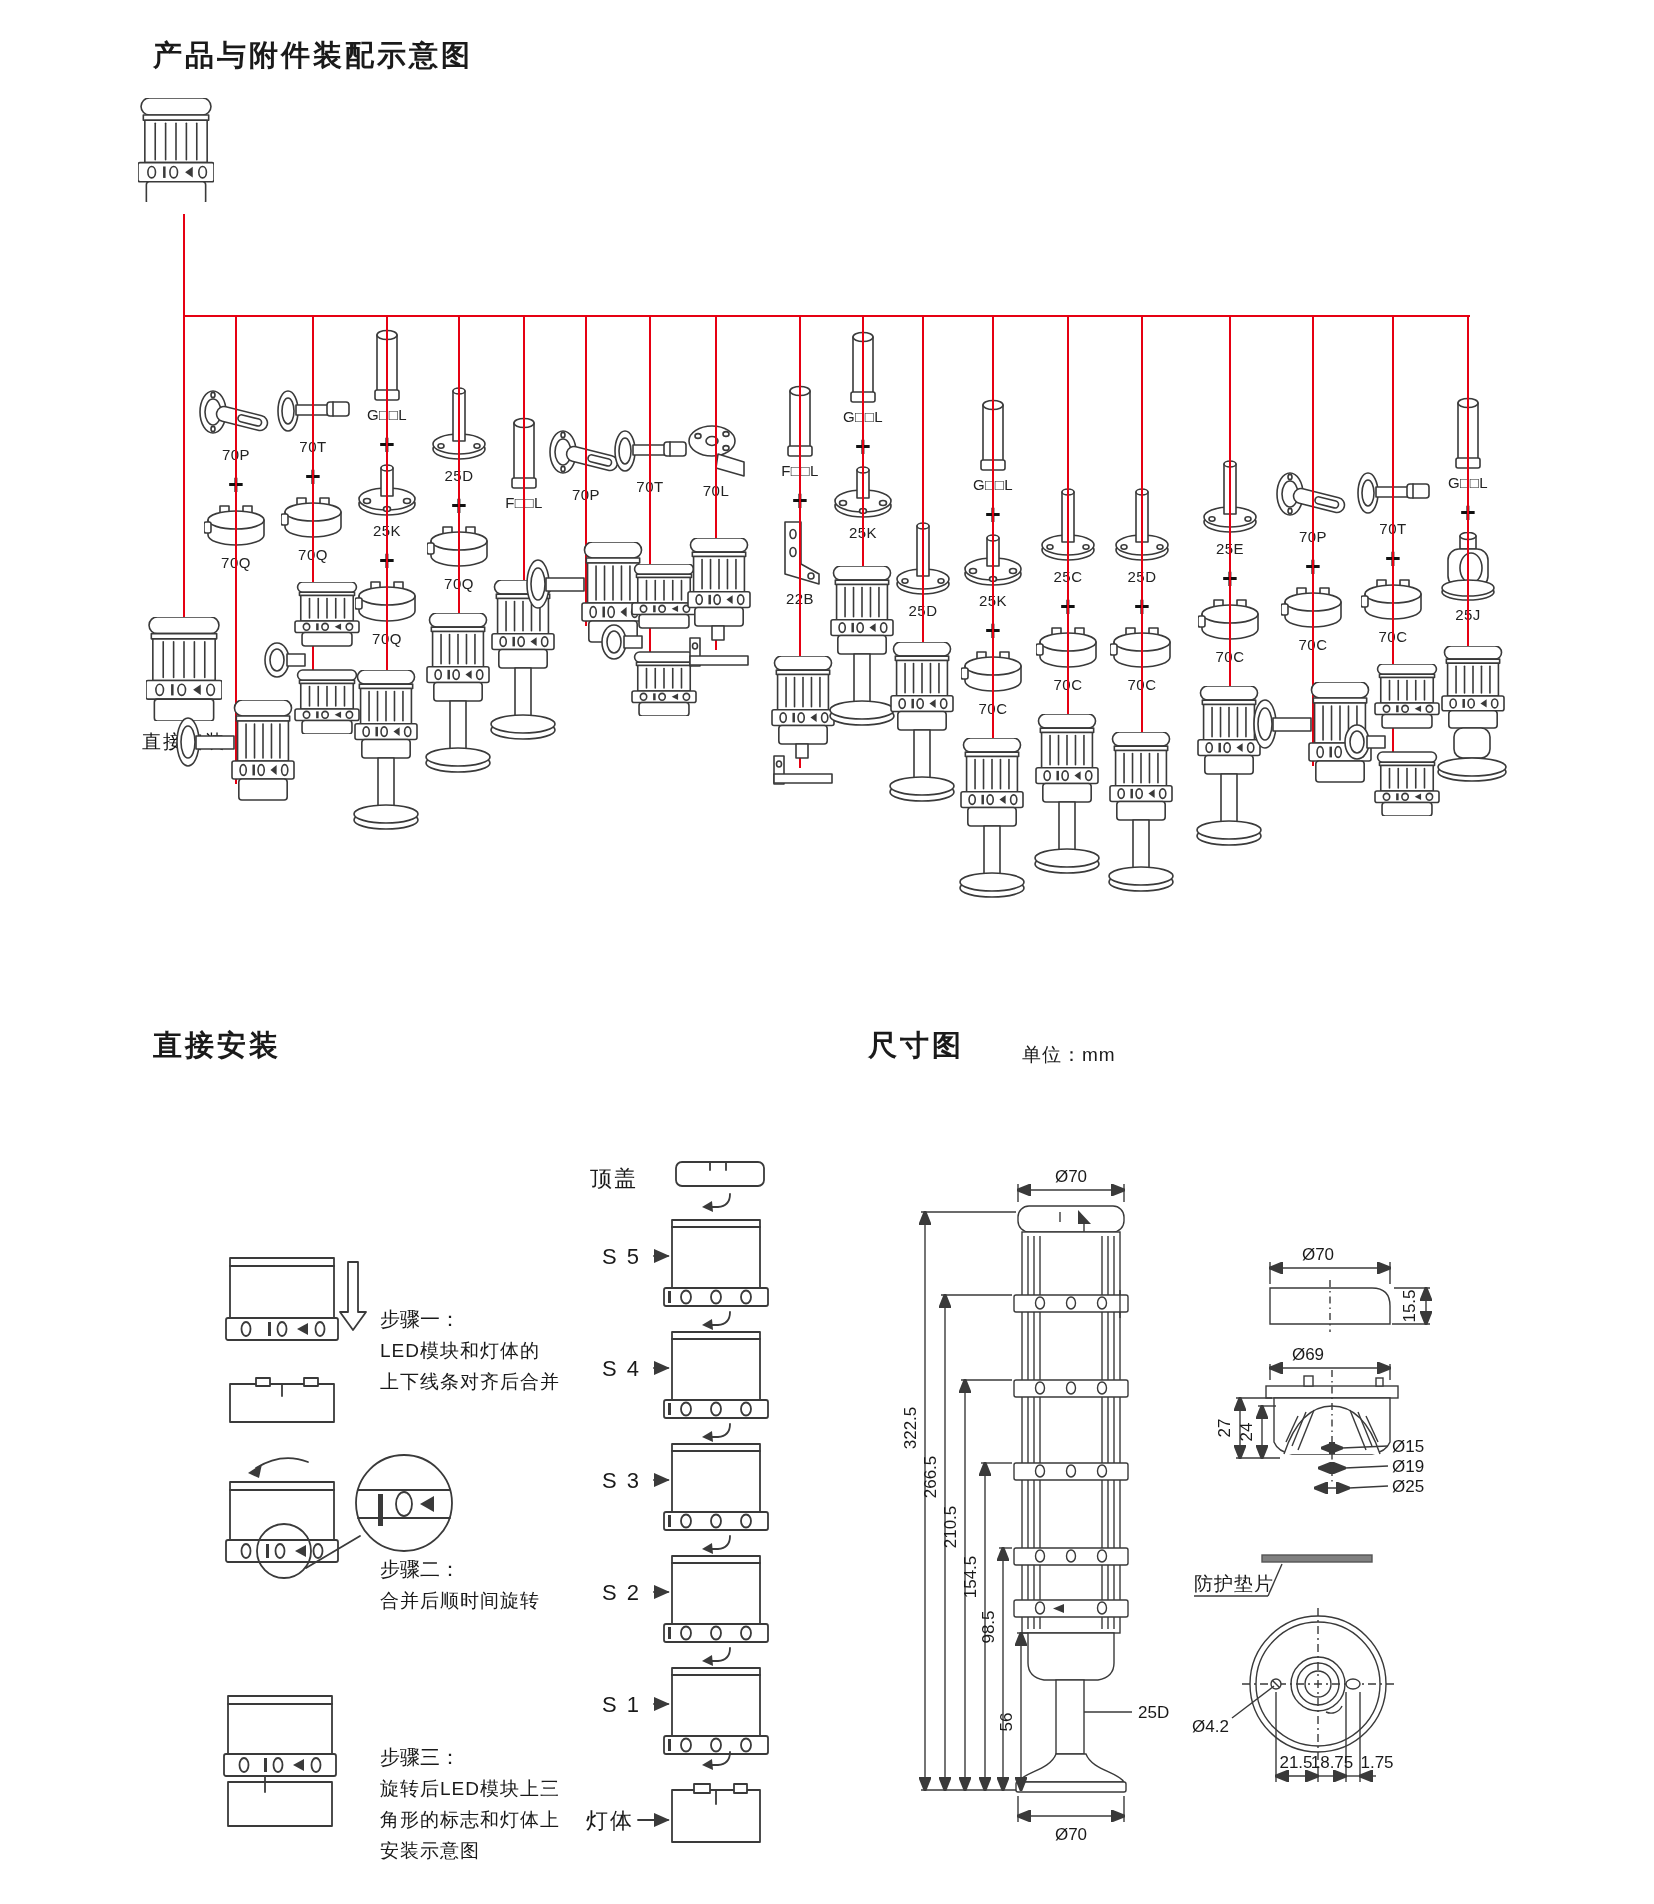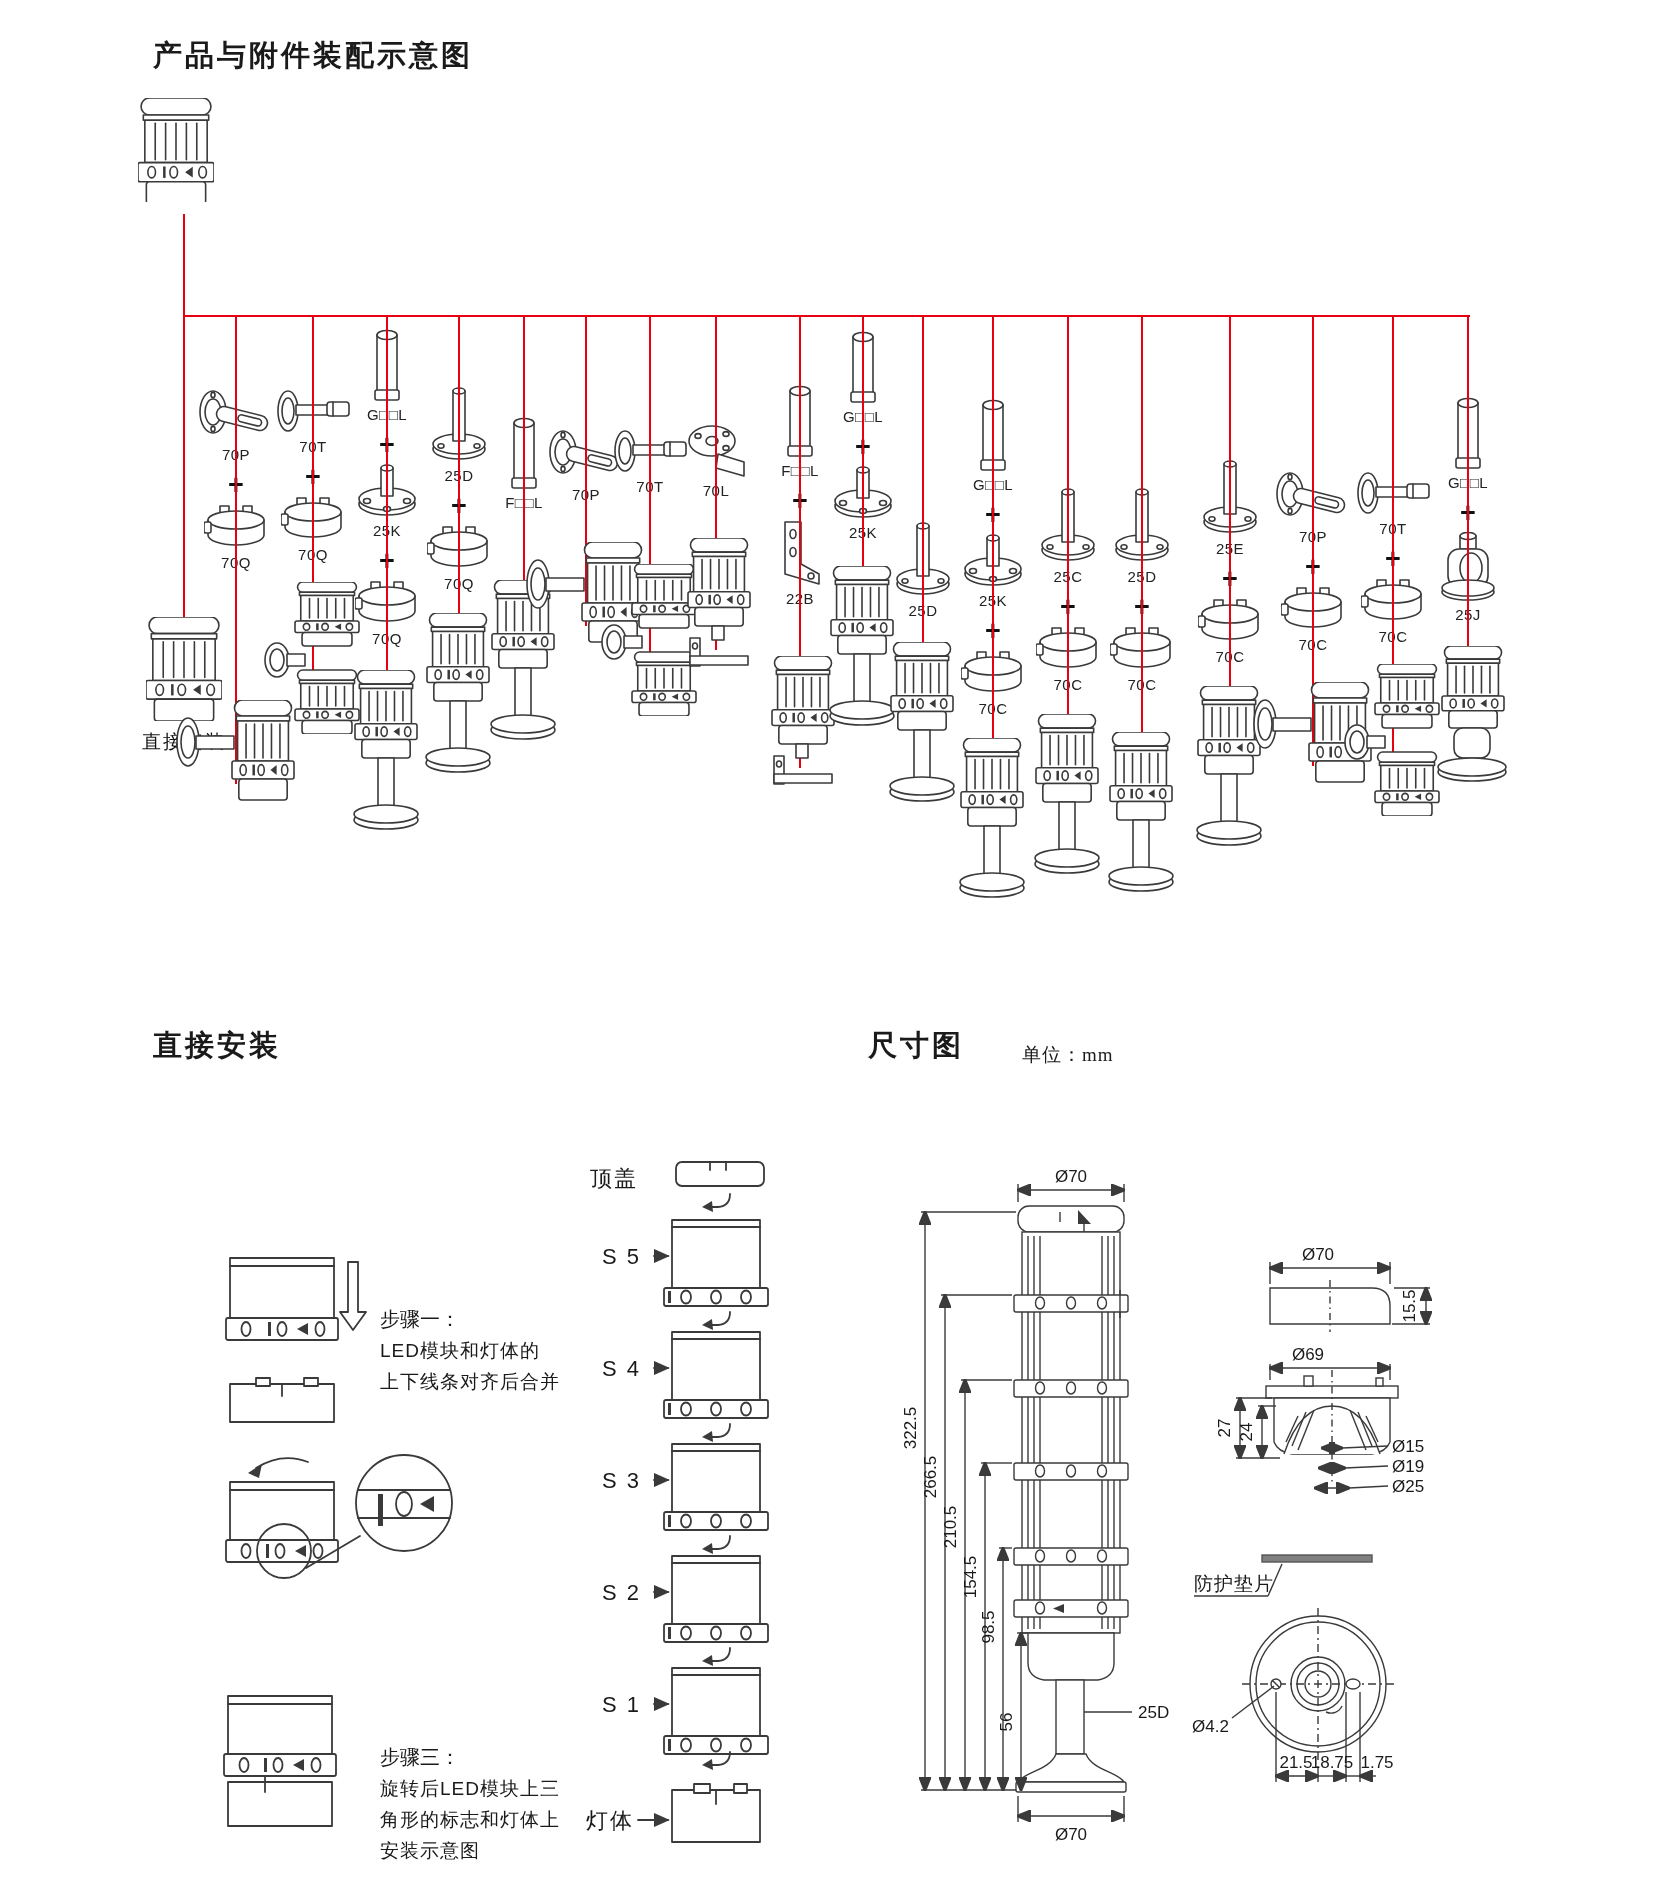"单位：mm" div.abs { font-family: Liberation Serif, serif -> none }
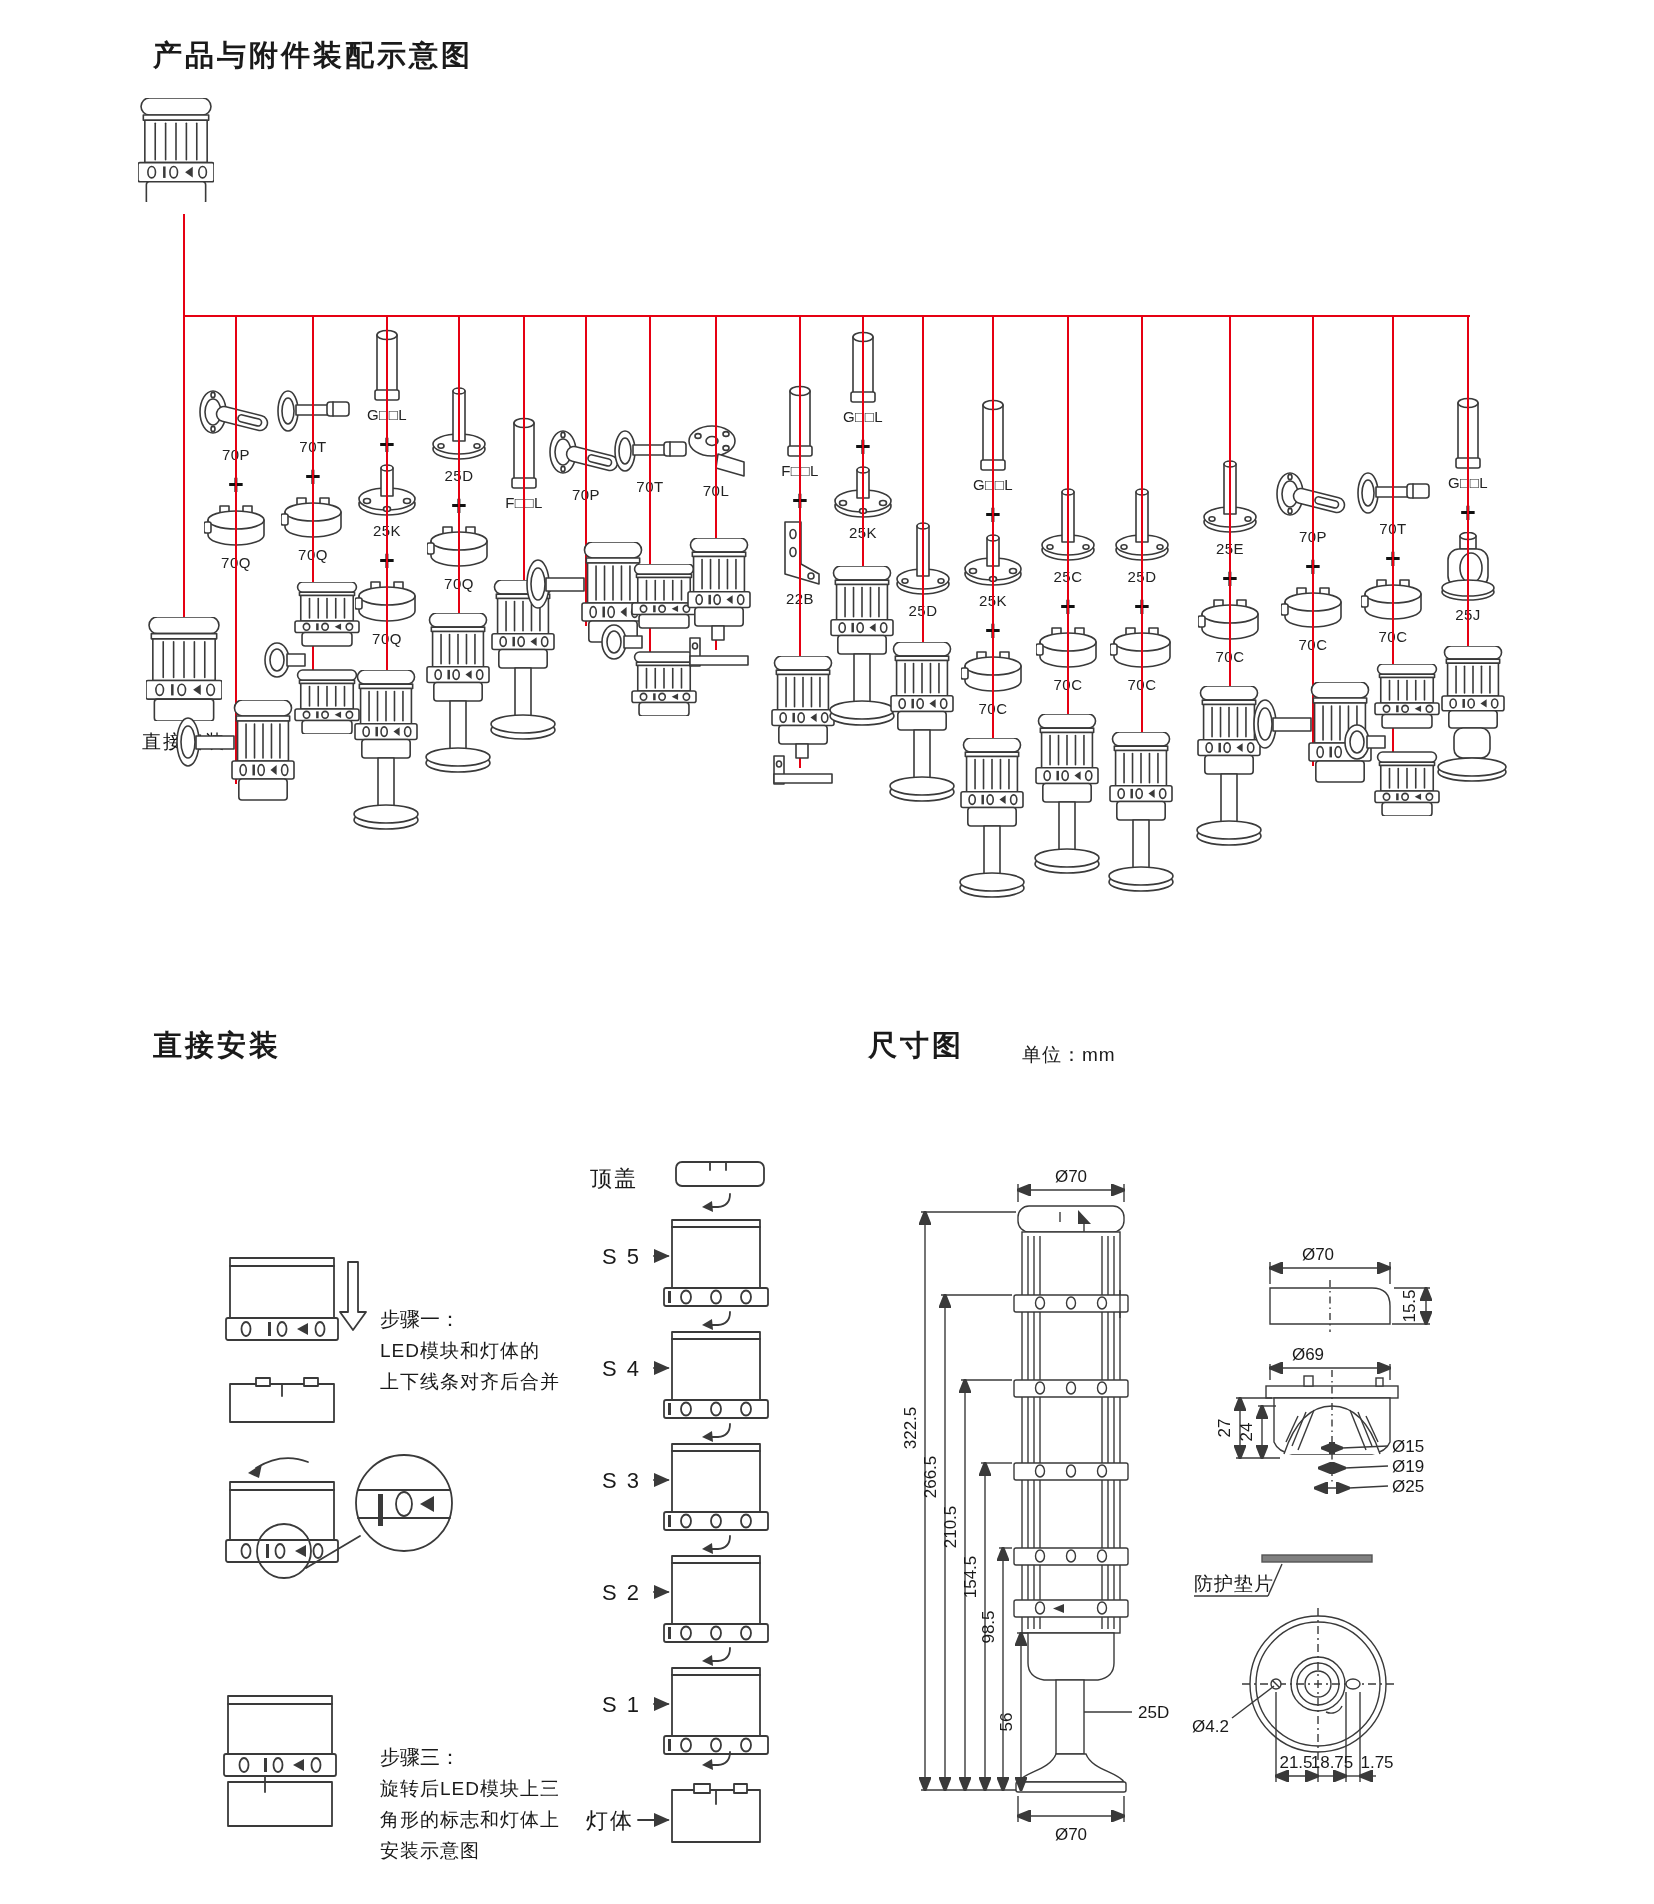"步骤二：" div.abs { html: none -> <div> <div>步骤二：</div> <div>合并后顺时间旋转</div> </div> }
